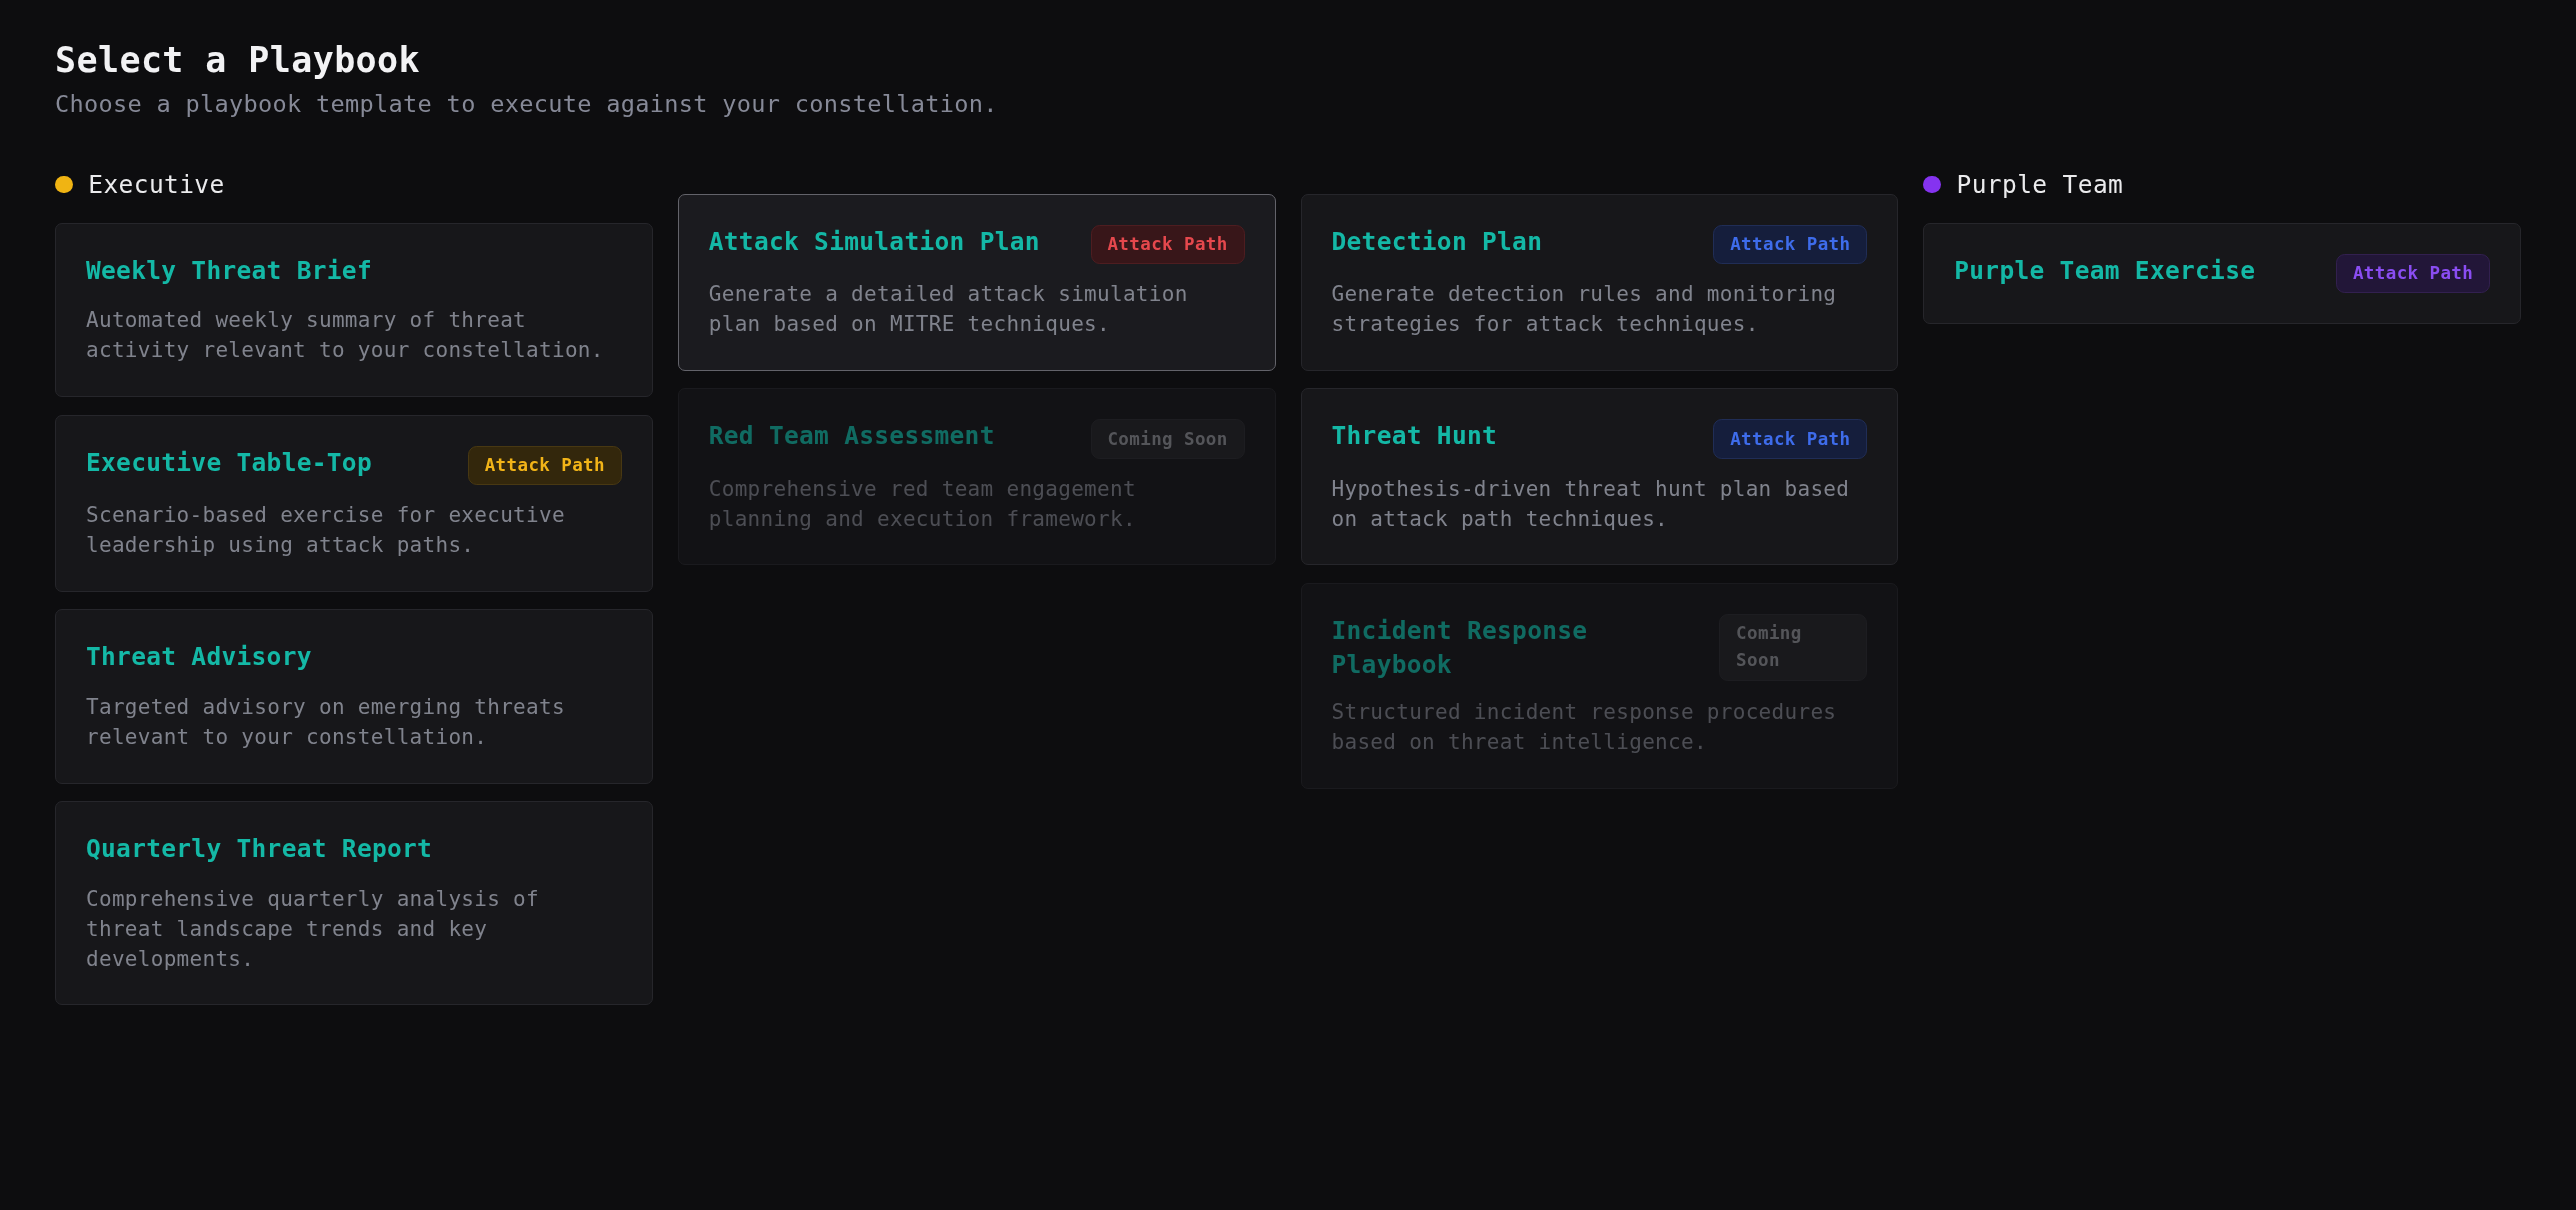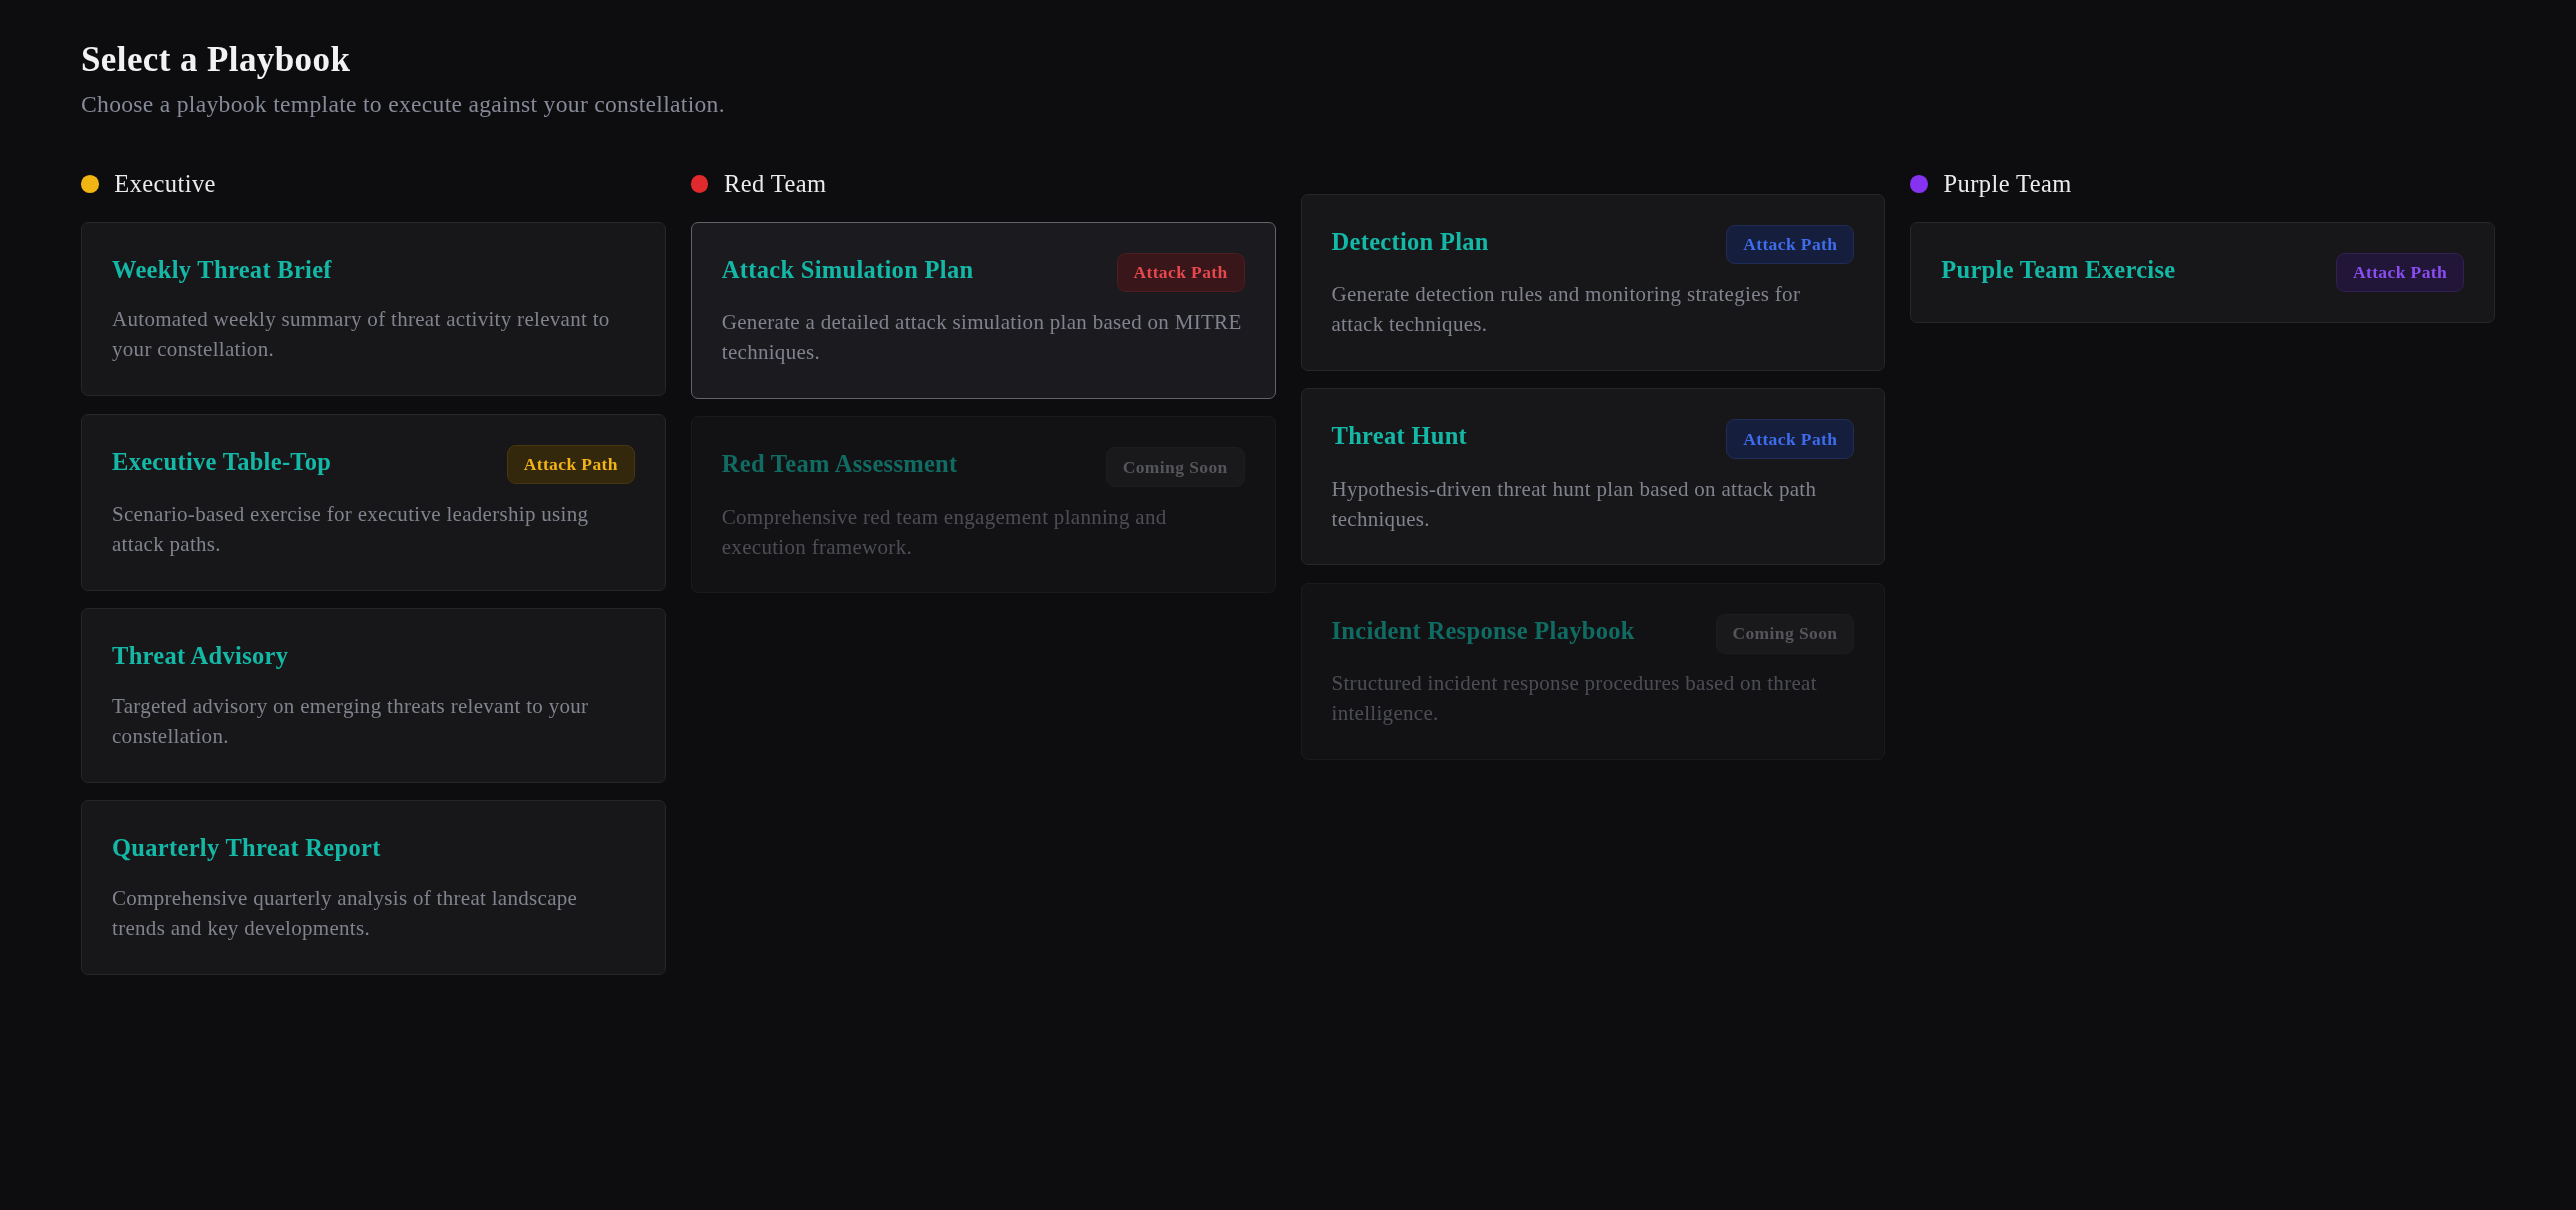"Select a Playbook" .page { font-family: Liberation Serif, serif -> none; padding: 39px 81px 0 -> 39px 55px 0 }
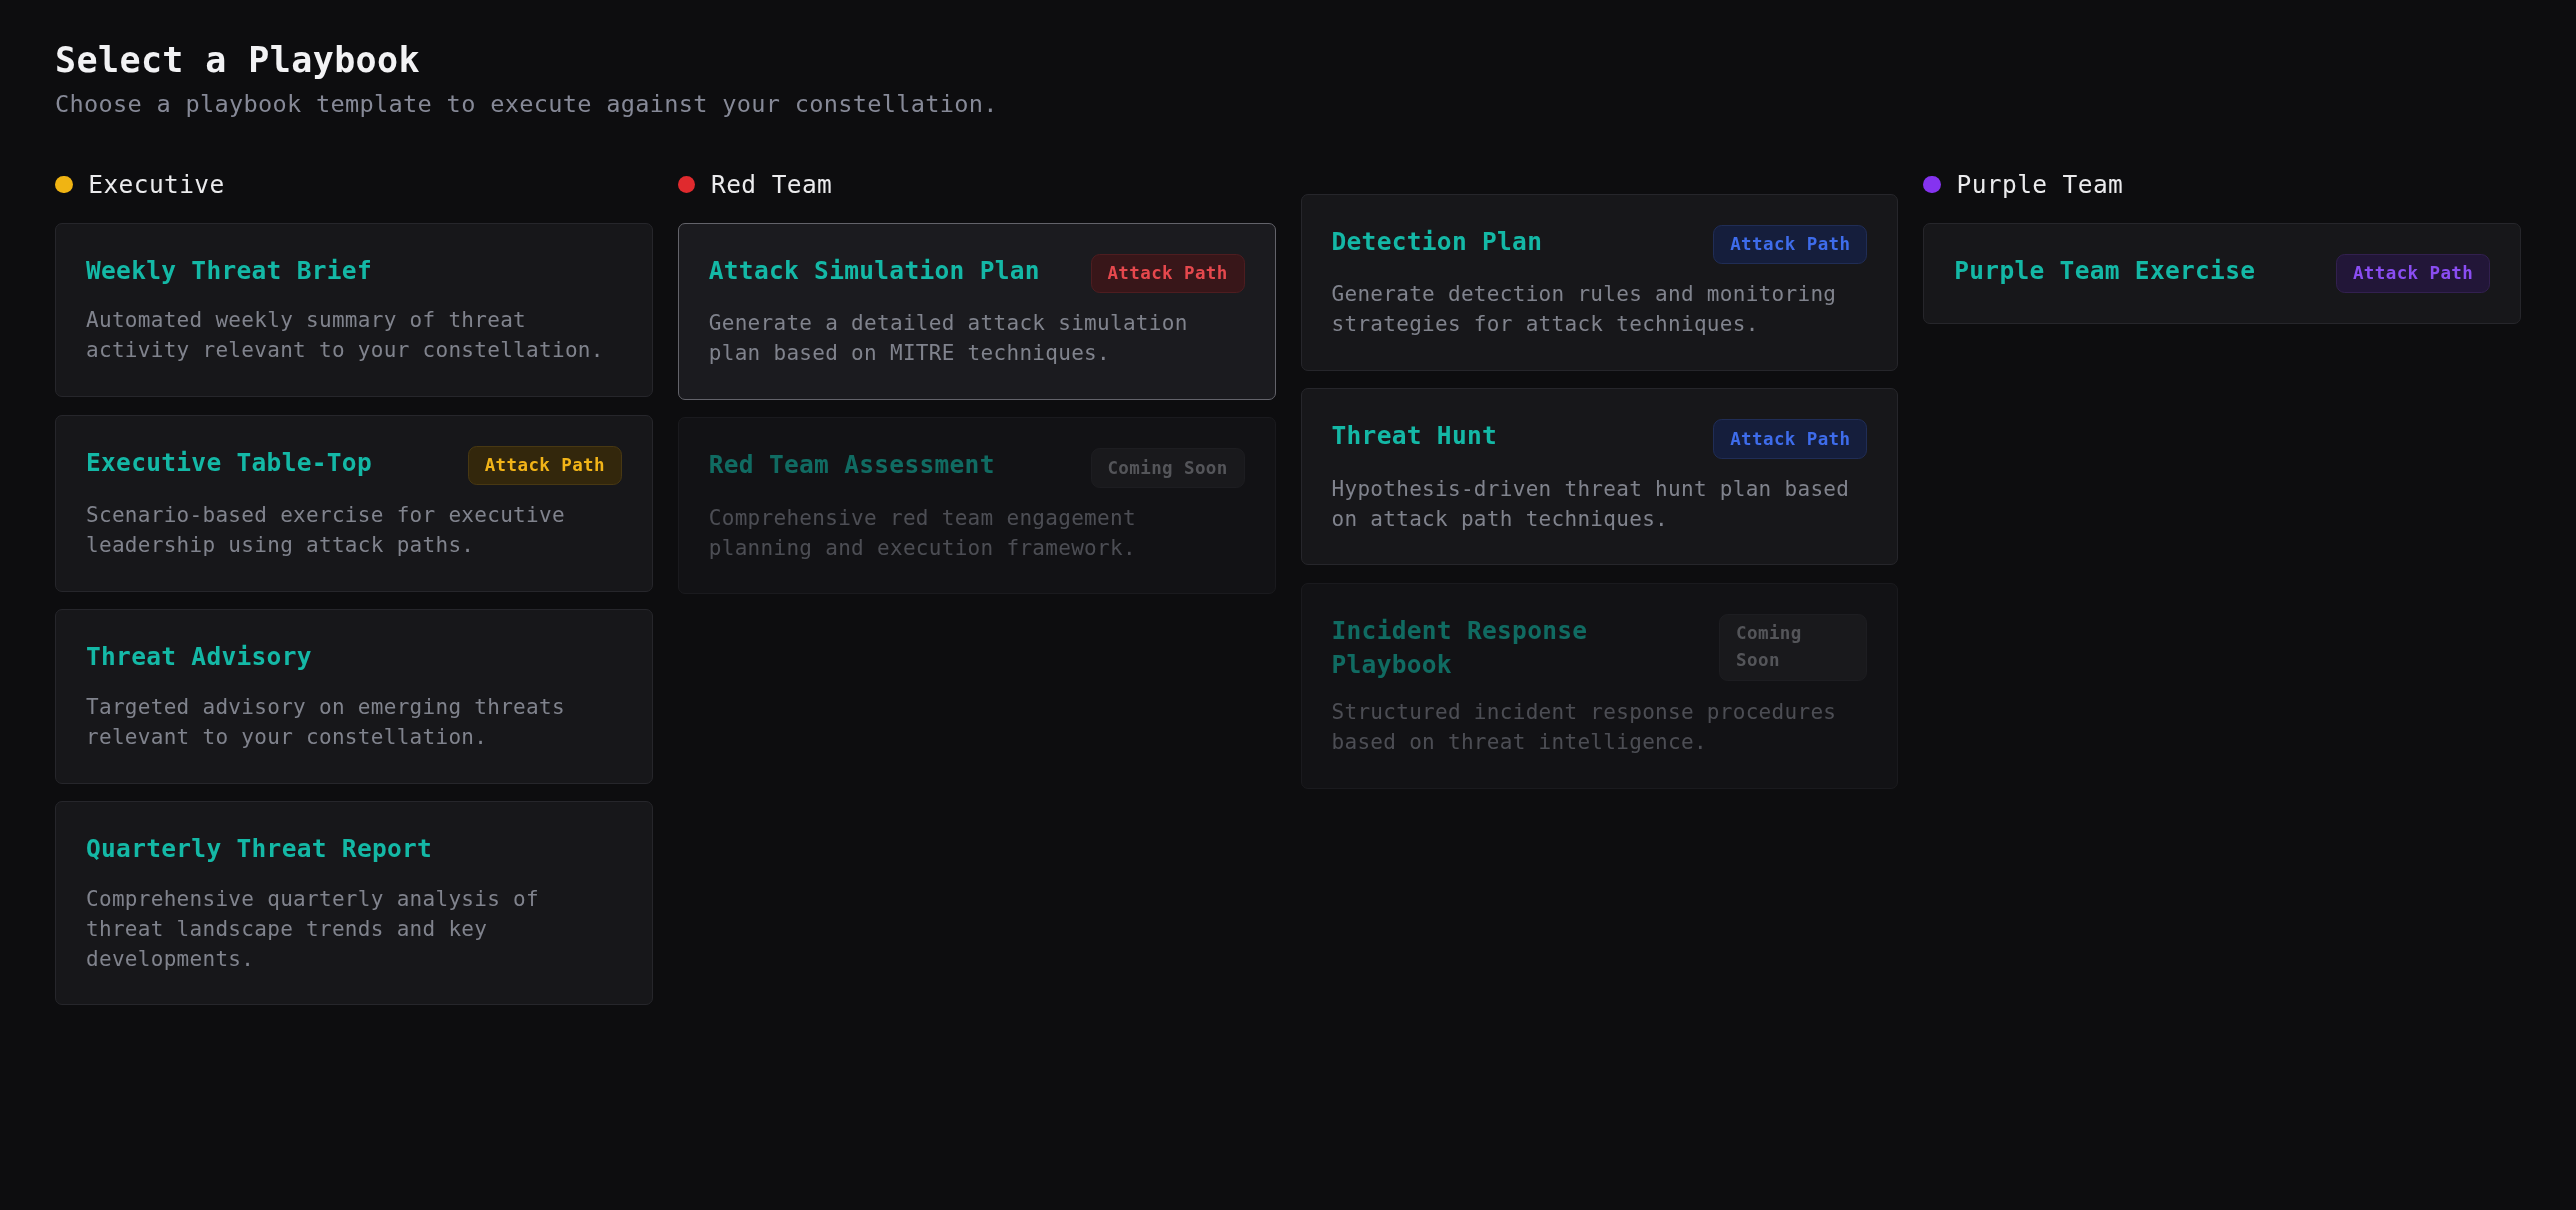"Red Team" header.col-head { html: <header> <span></span> <span>Red Team</span> </header> -> none }
